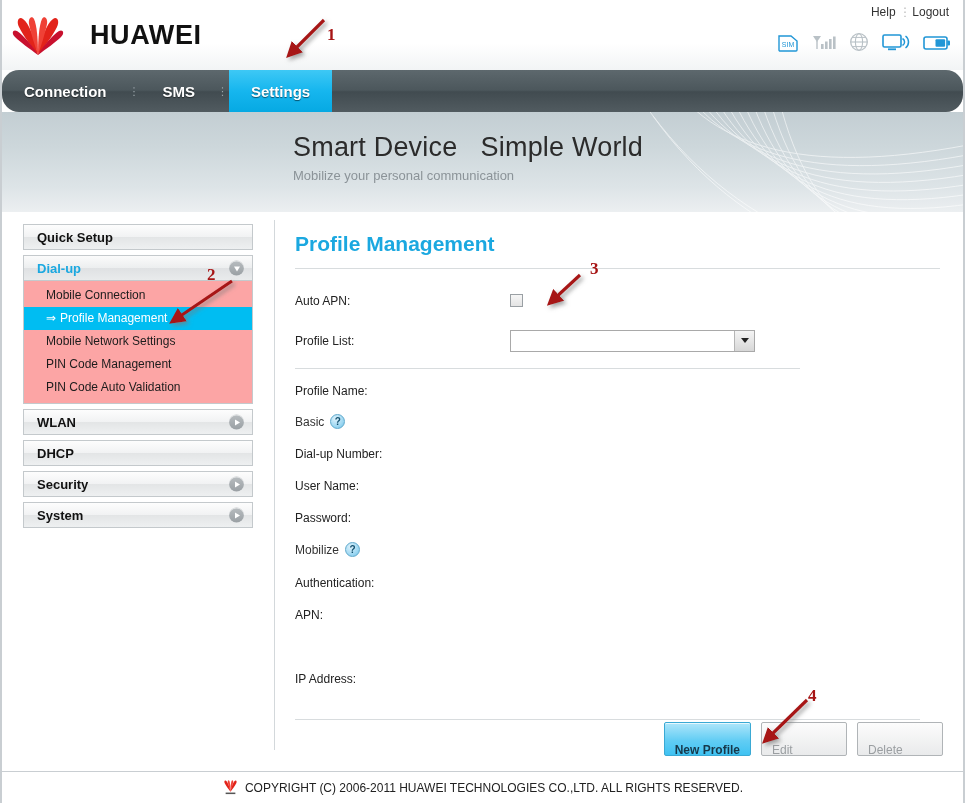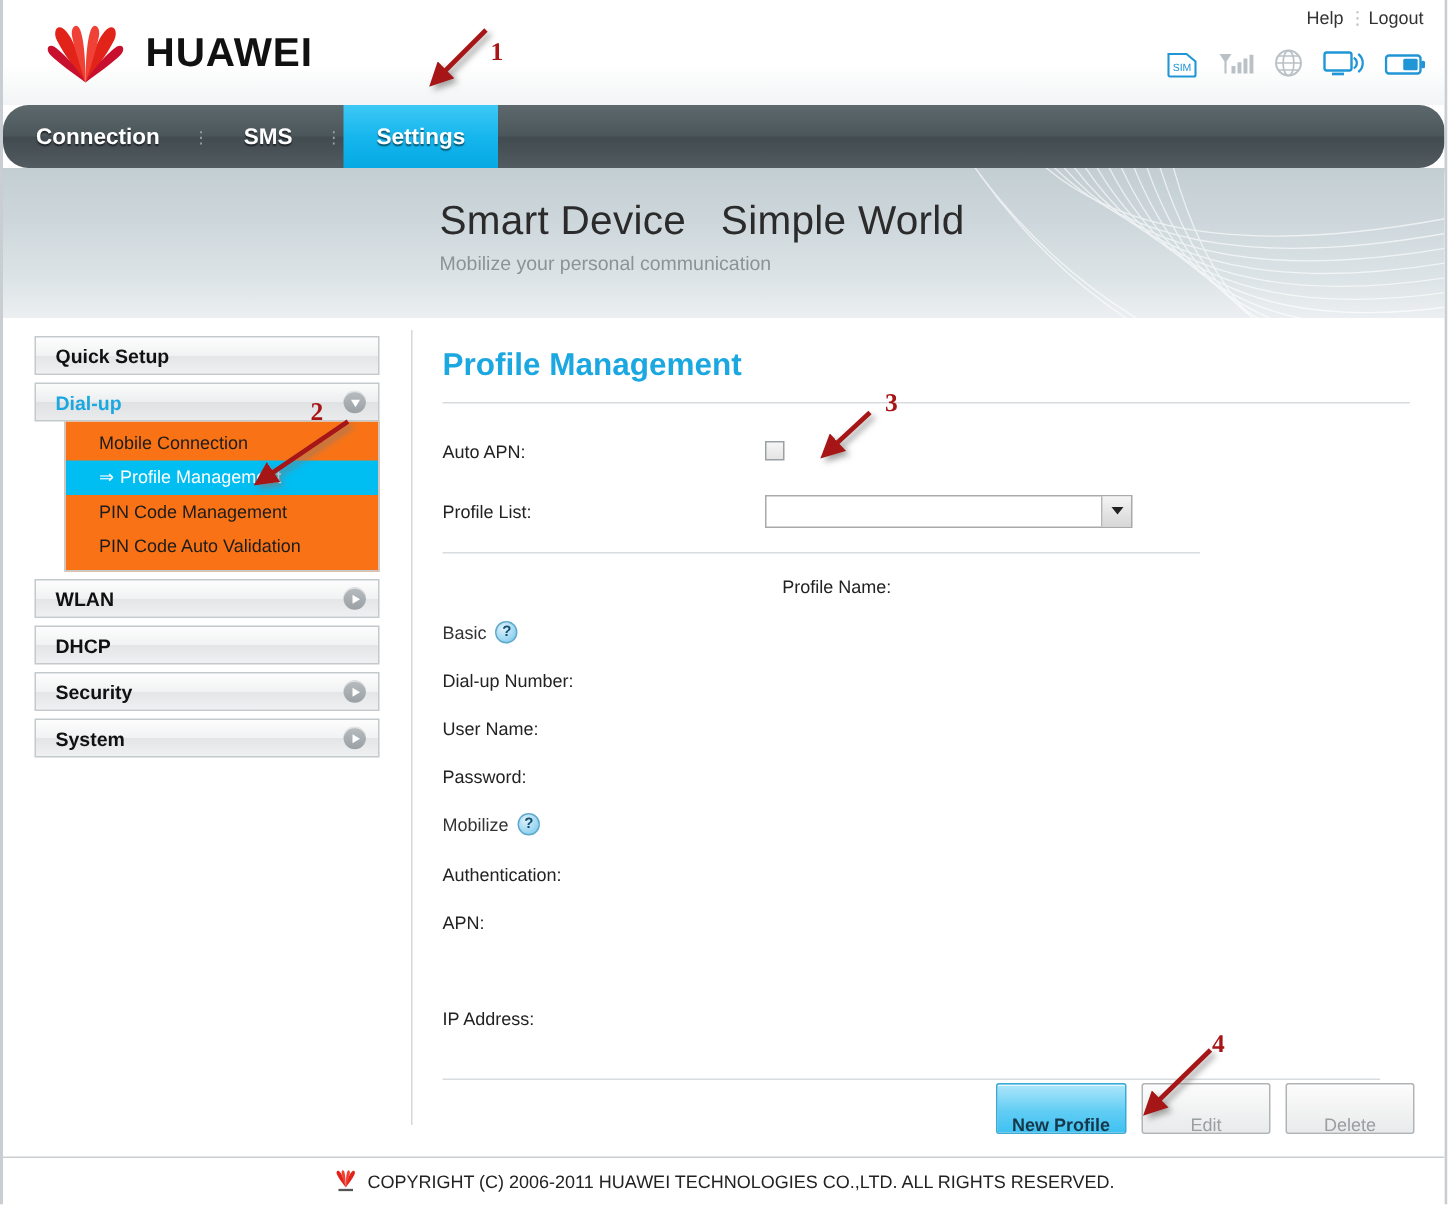"HUAWEI" .logo-wrap { gap: none -> 12px; left: 27px -> 8px }
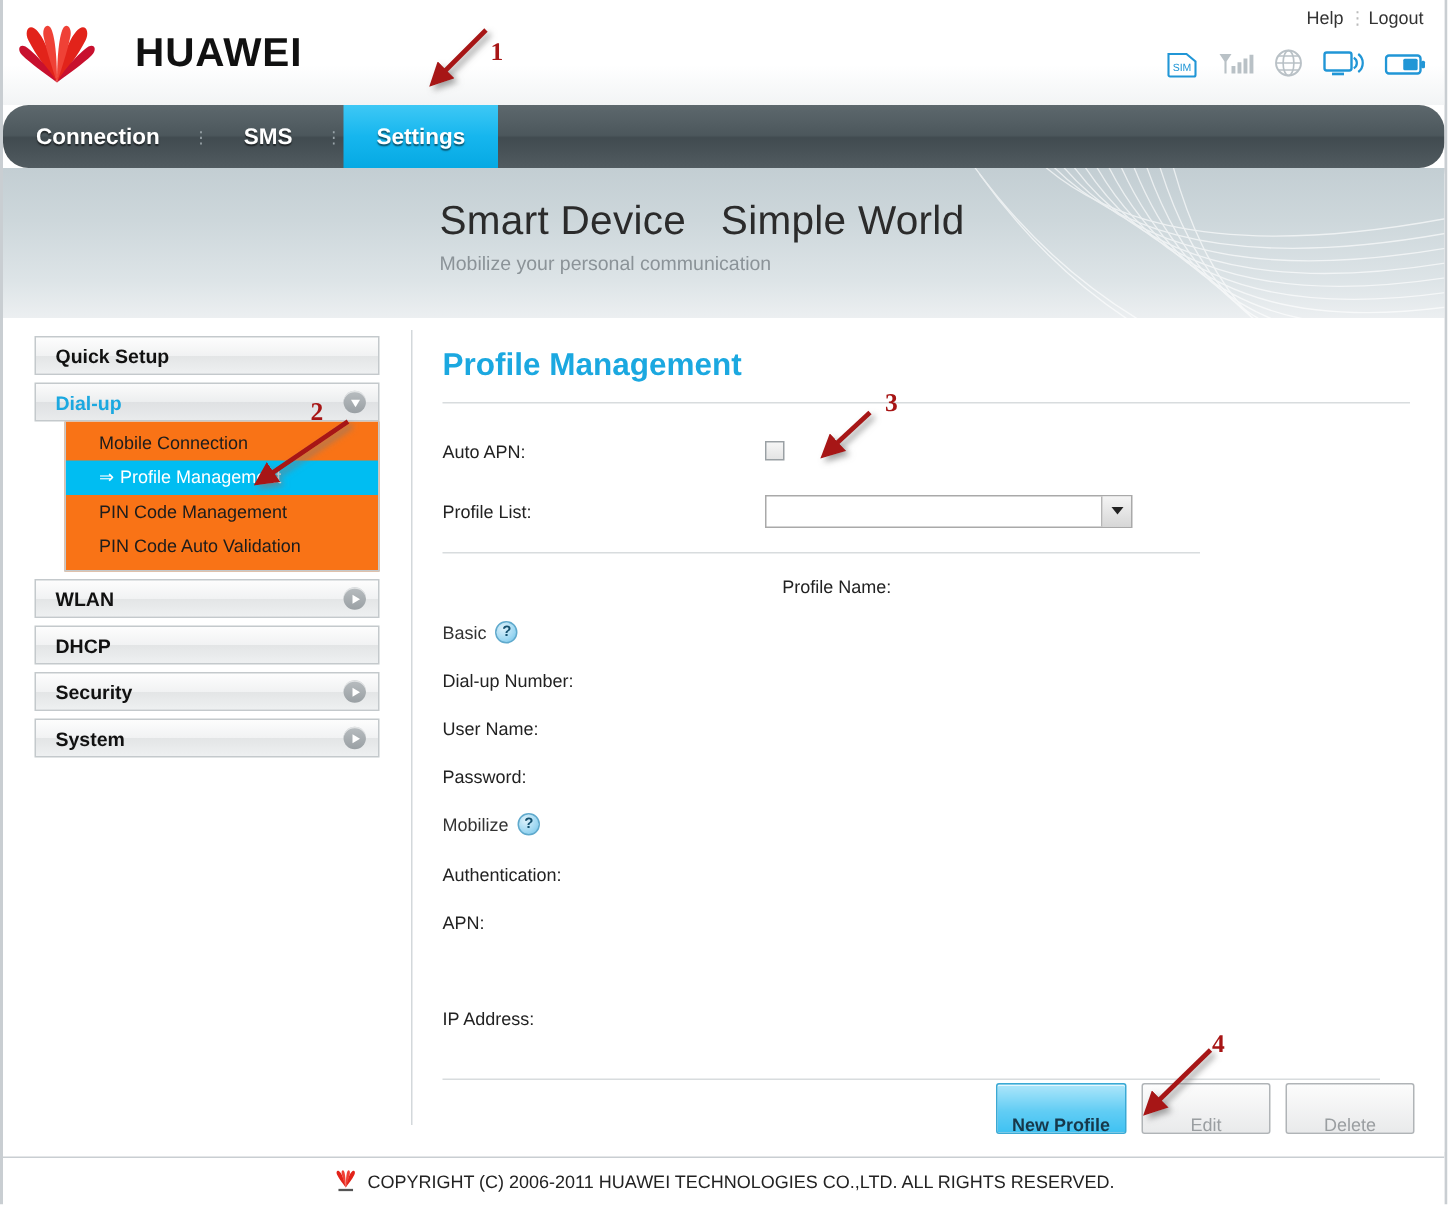"Mobile Connection" .sb-sub { background: #f97316 -> #fca5a5; margin-left: 20px -> none }
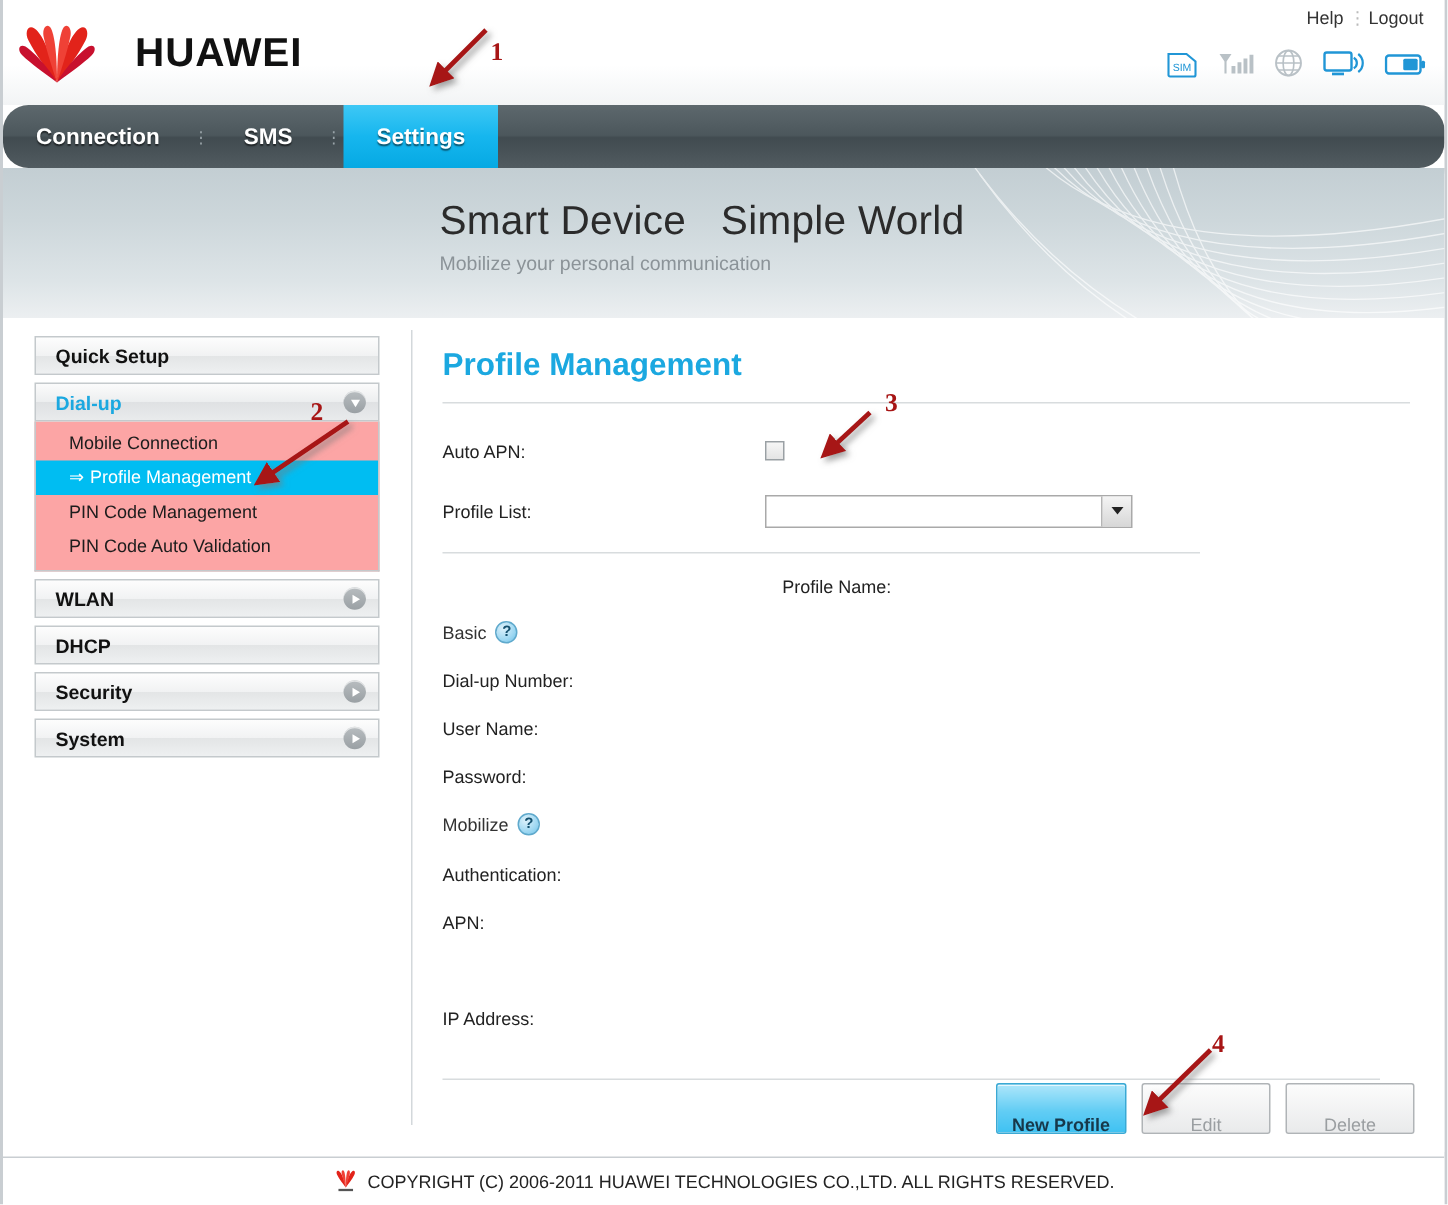"Mobile Network Settings" div.sb-item { html: none -> <div> <span>Mobile Network Settings</span> </div> }
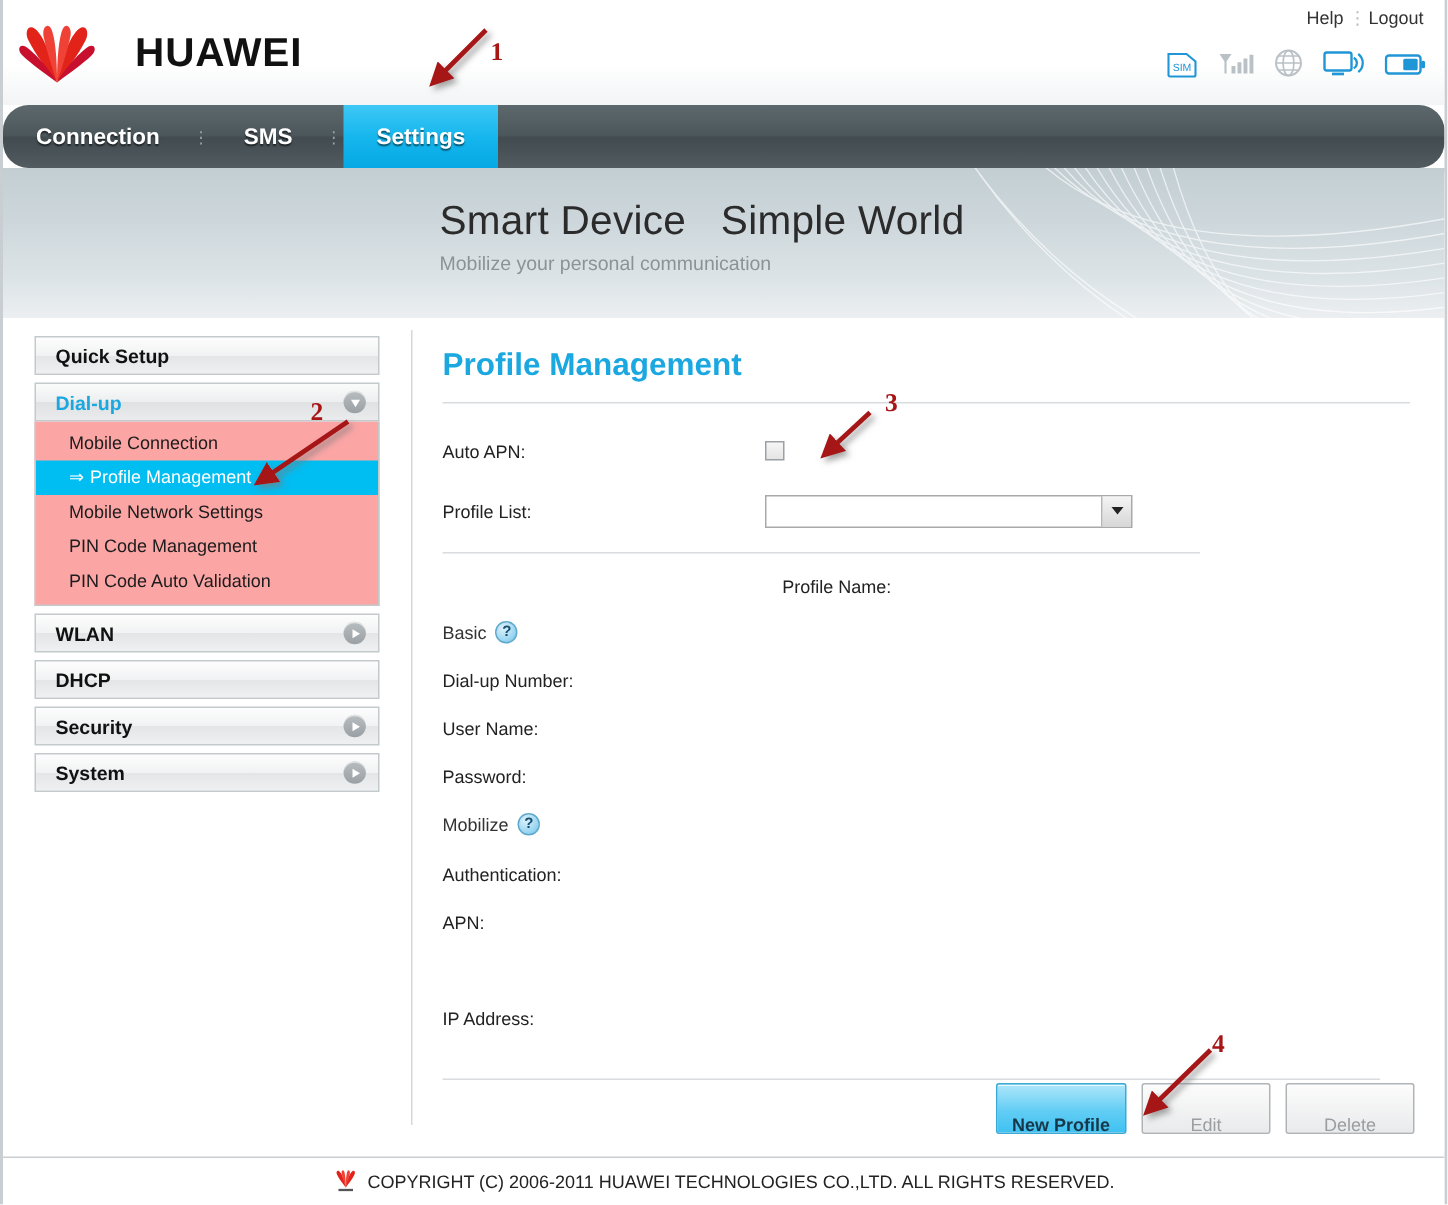"Profile Name:" div.frow { justify-content: center -> none }
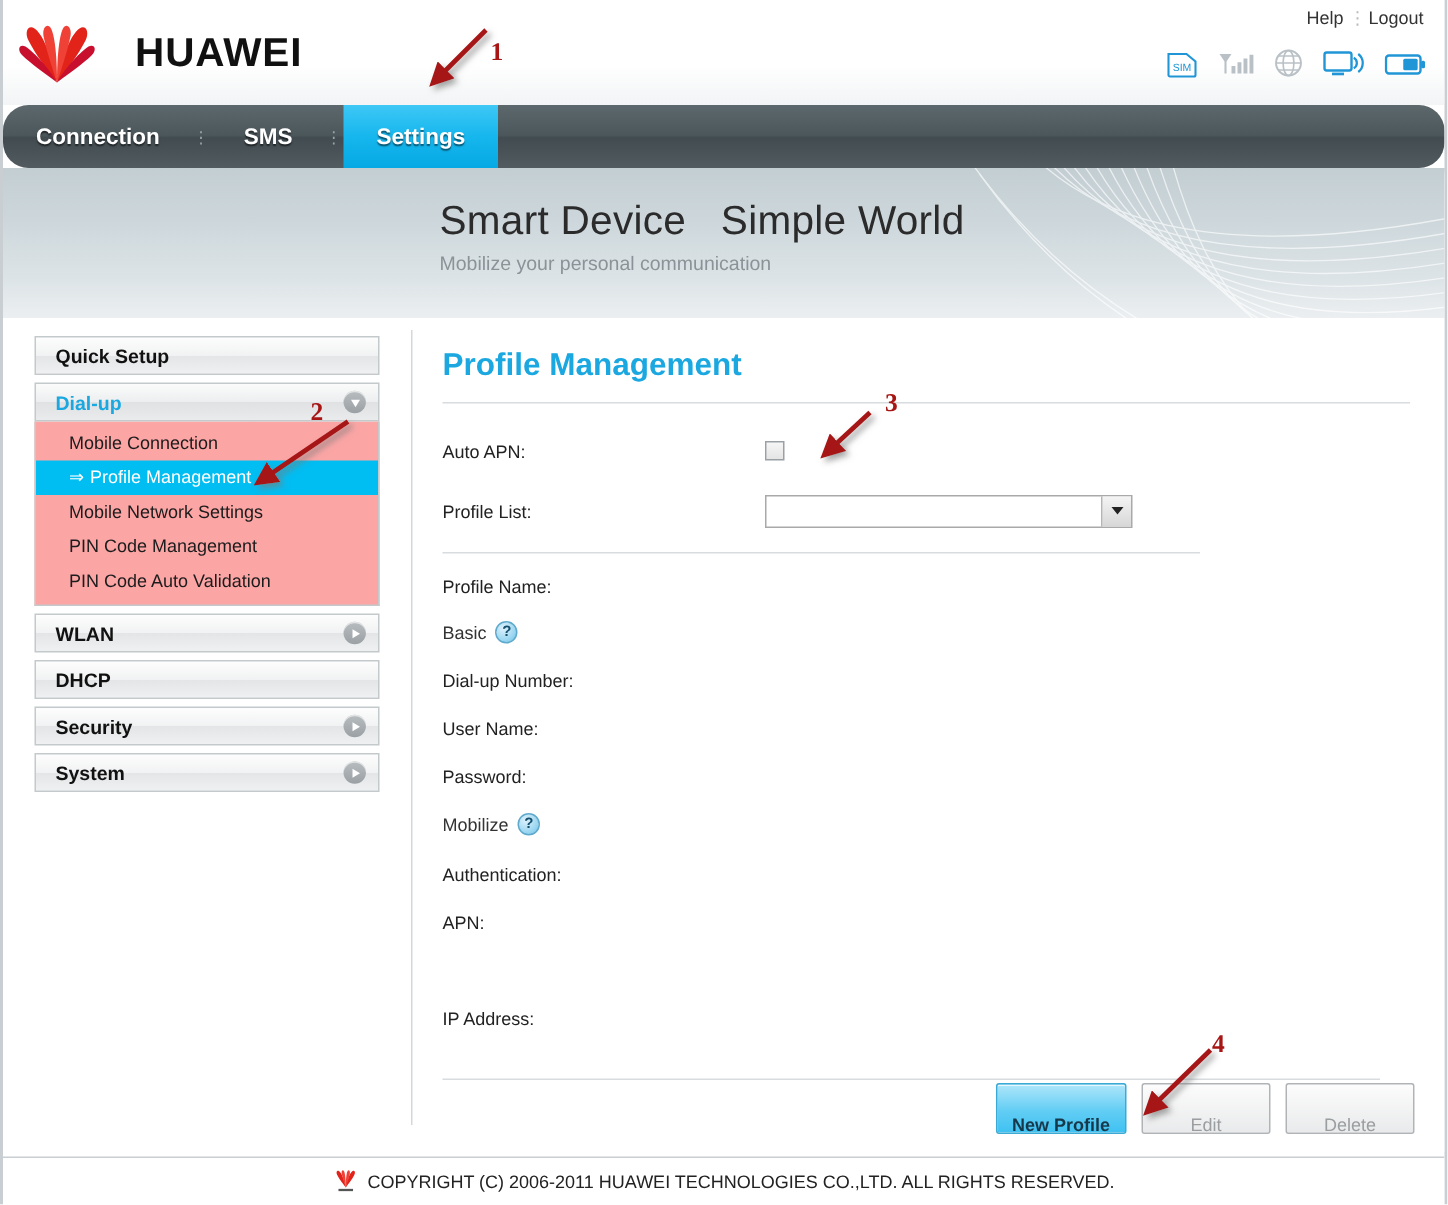"New Profile" .btn { text-align: center -> left }
